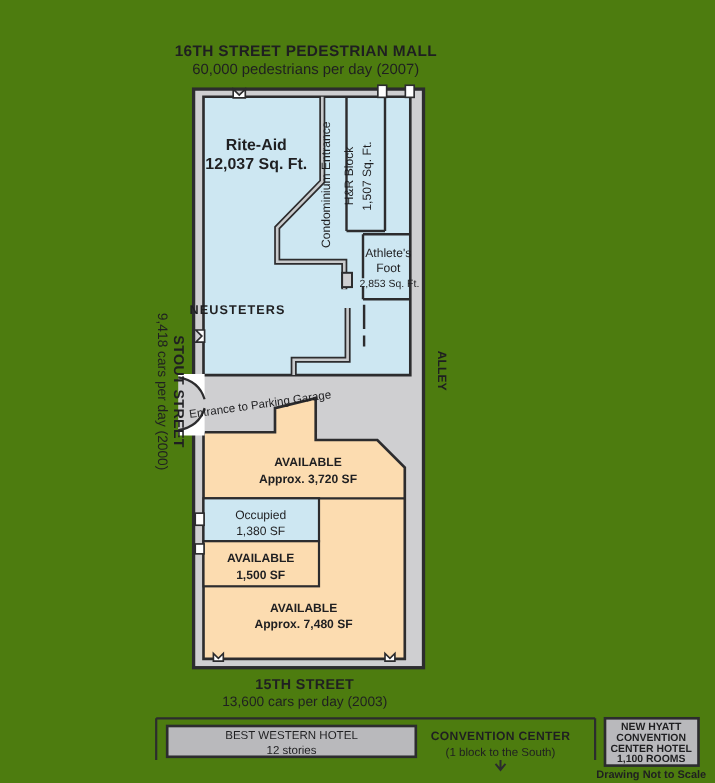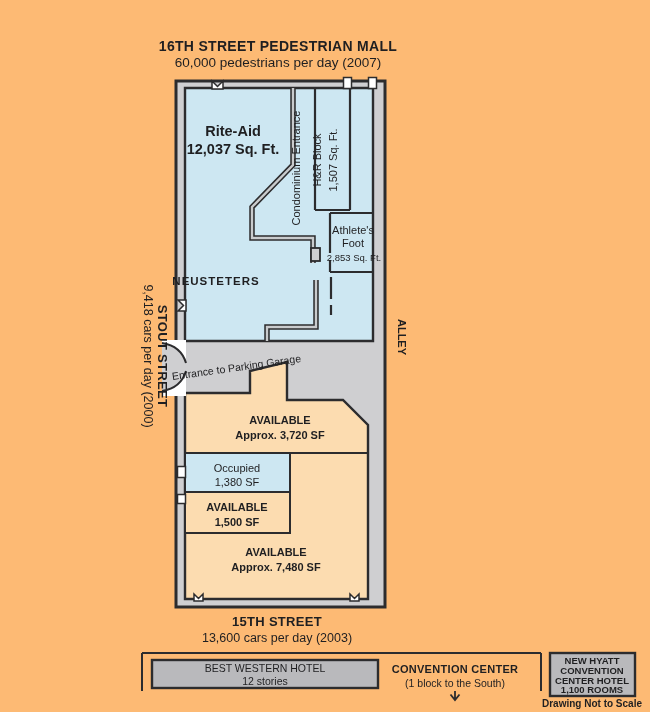"16TH STREET PEDESTRIAN MALL" #stage { background: #fdba74 -> #4d7c0f }
